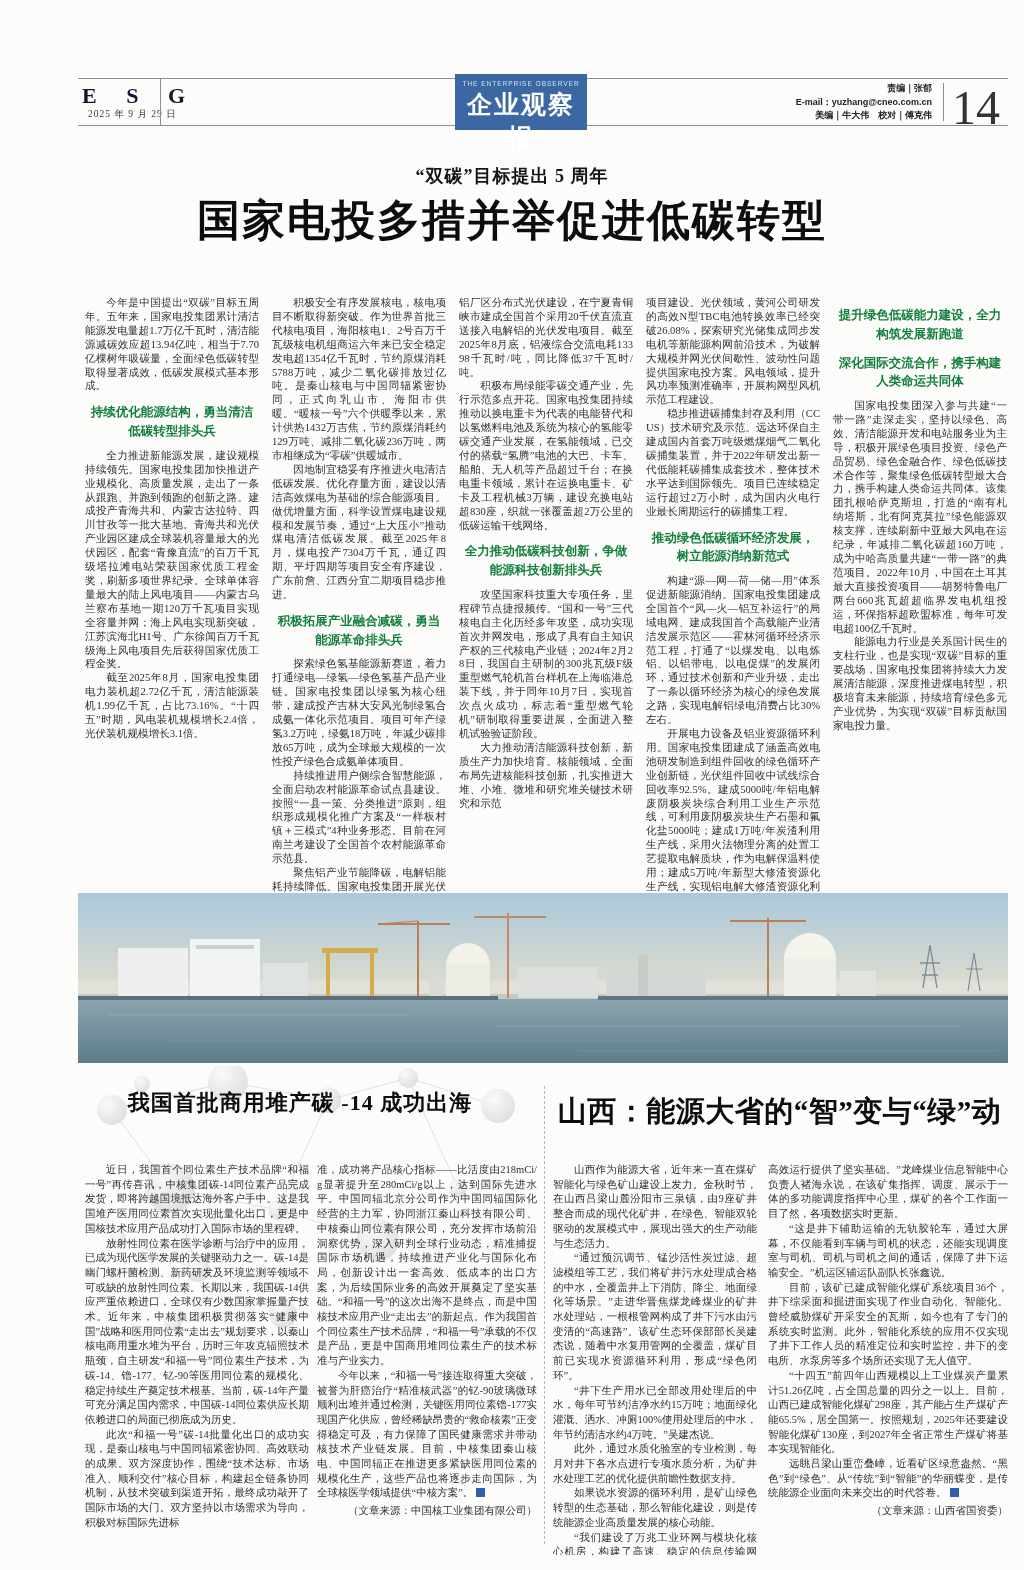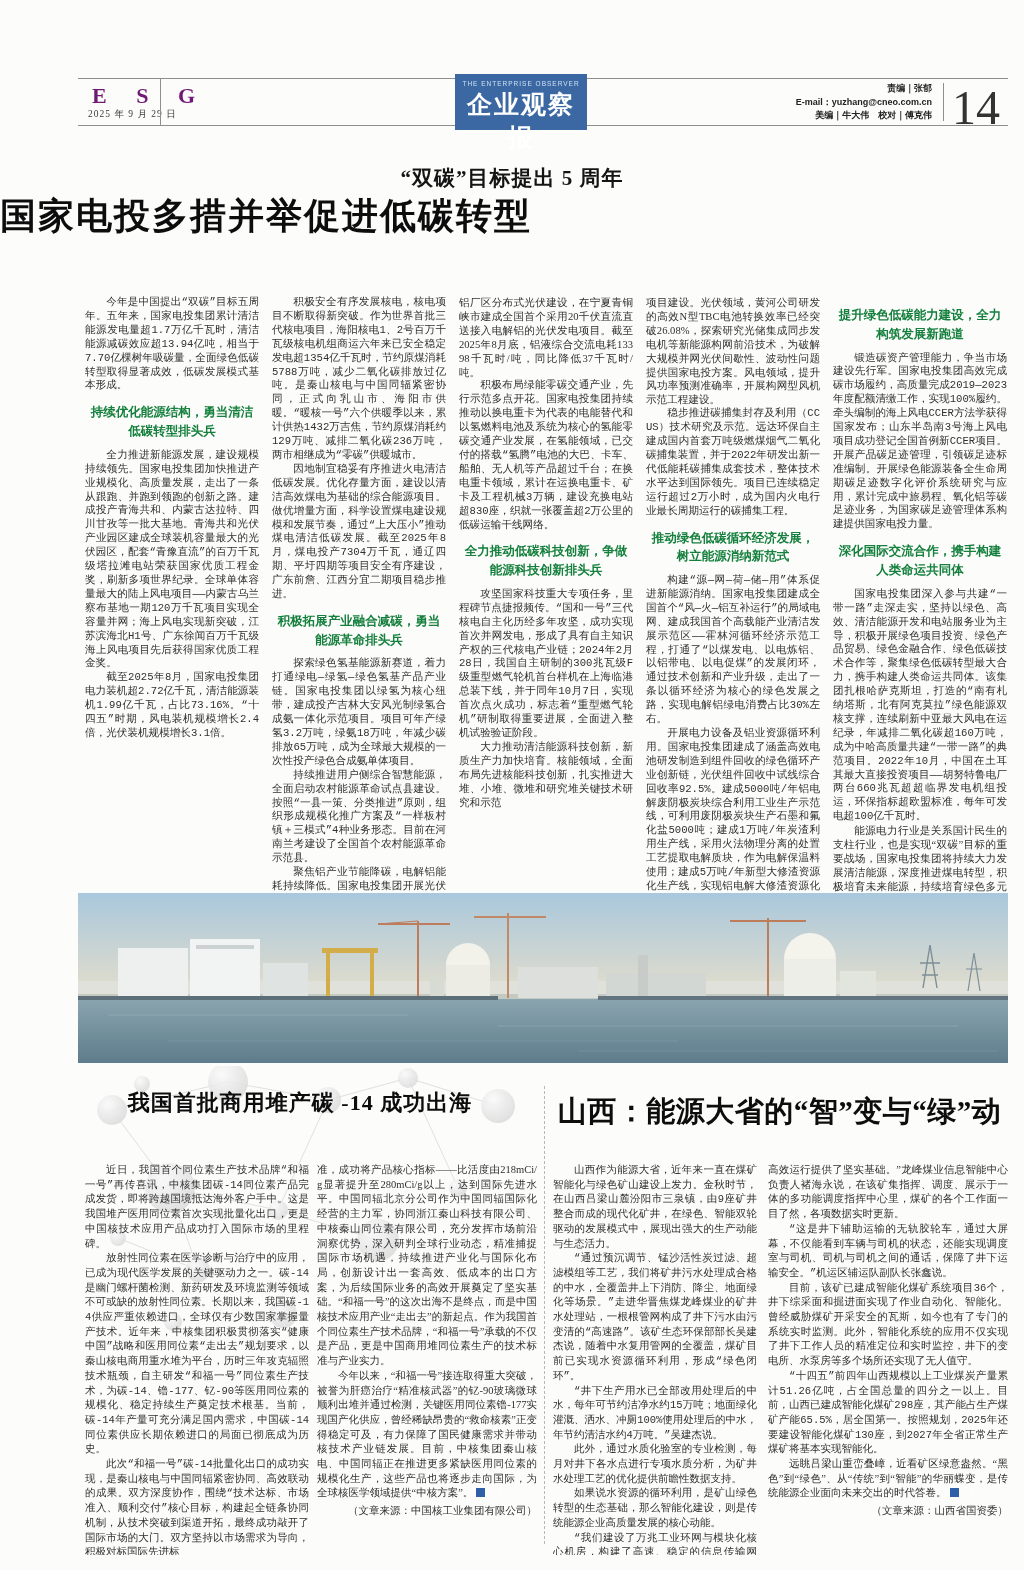"E S G" .hdr-esg { color: #701a75 -> #0f172a; left: 14px -> 4px }
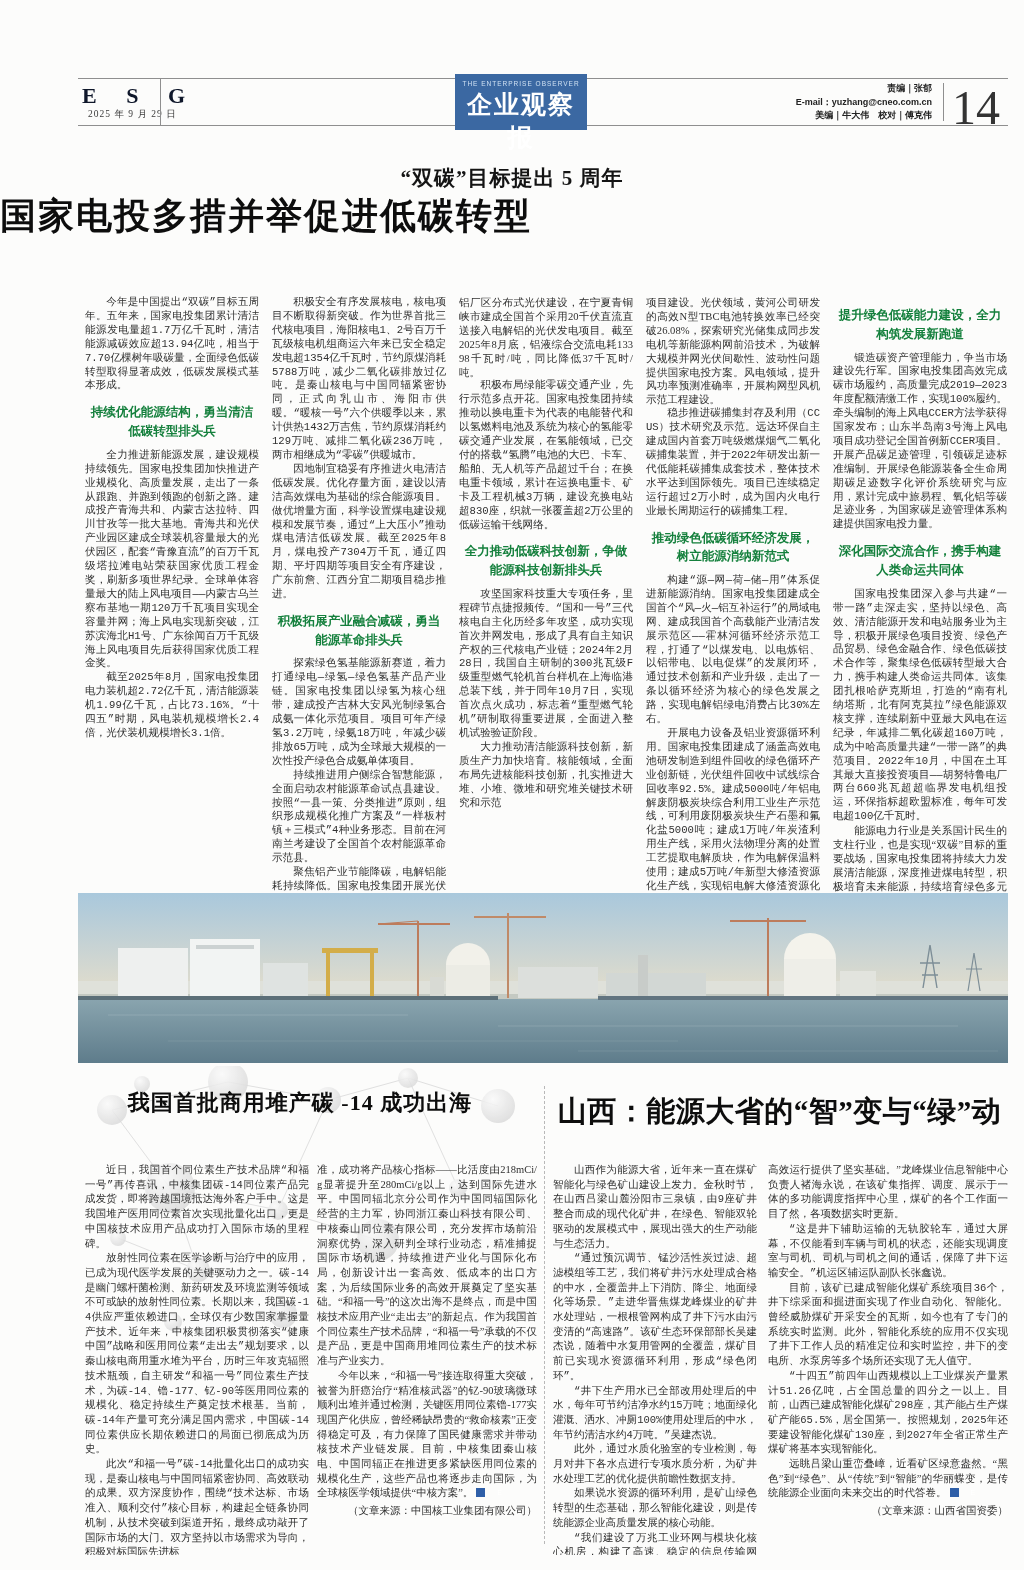"“双碳”目标提出 5 周年" .kicker { font-size: 21px -> 18px }
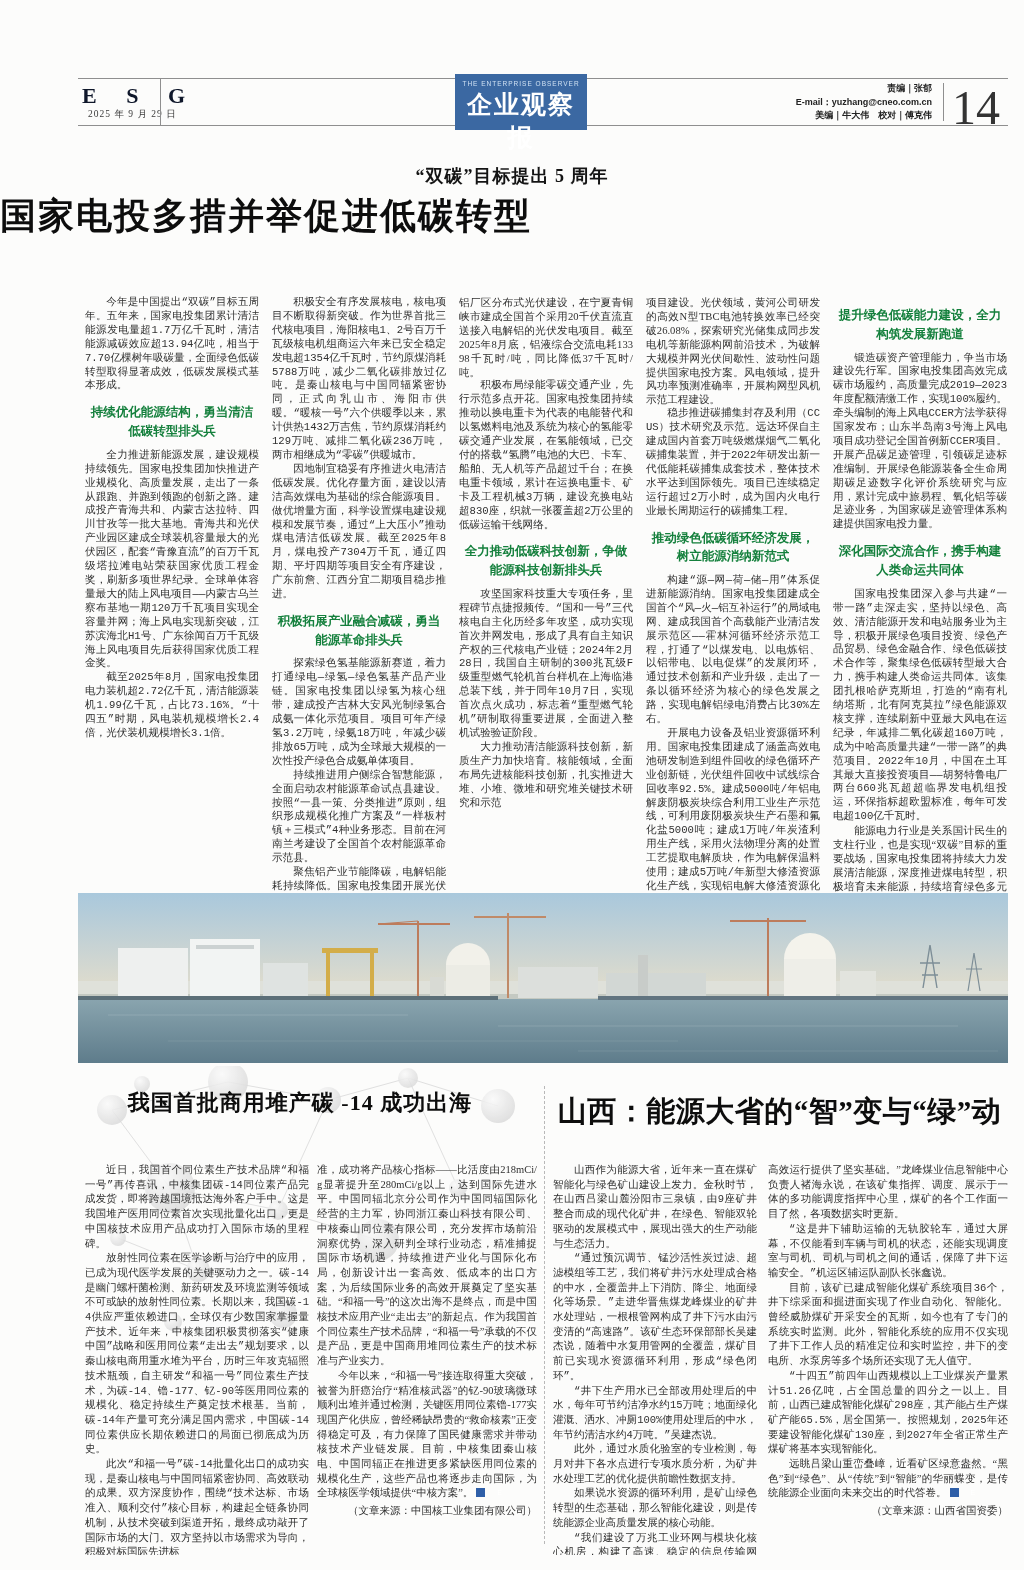"国家电投多措并举促进低碳转型" .headline { font-size: 36px -> 43px; text-align: left -> center }
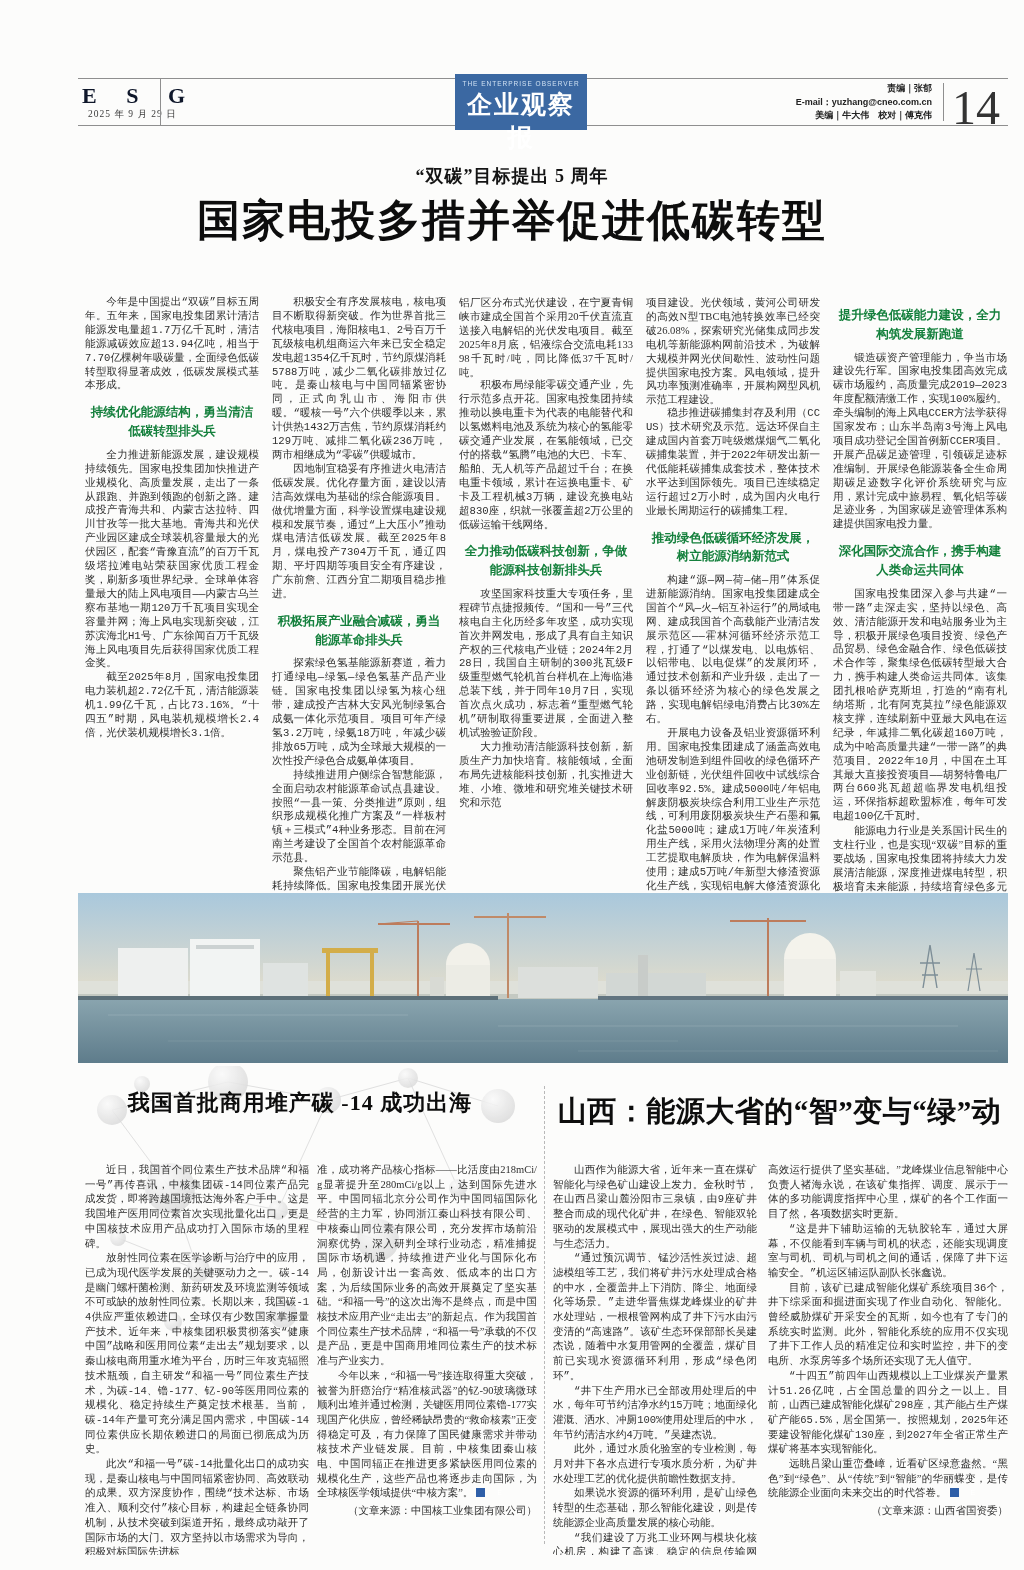"今年是中国提出“双碳”目标五周年。五年来，国家电投集团累计清洁能源发电量超1.7" .blk-p { font-family: Liberation Mono, monospace -> none }
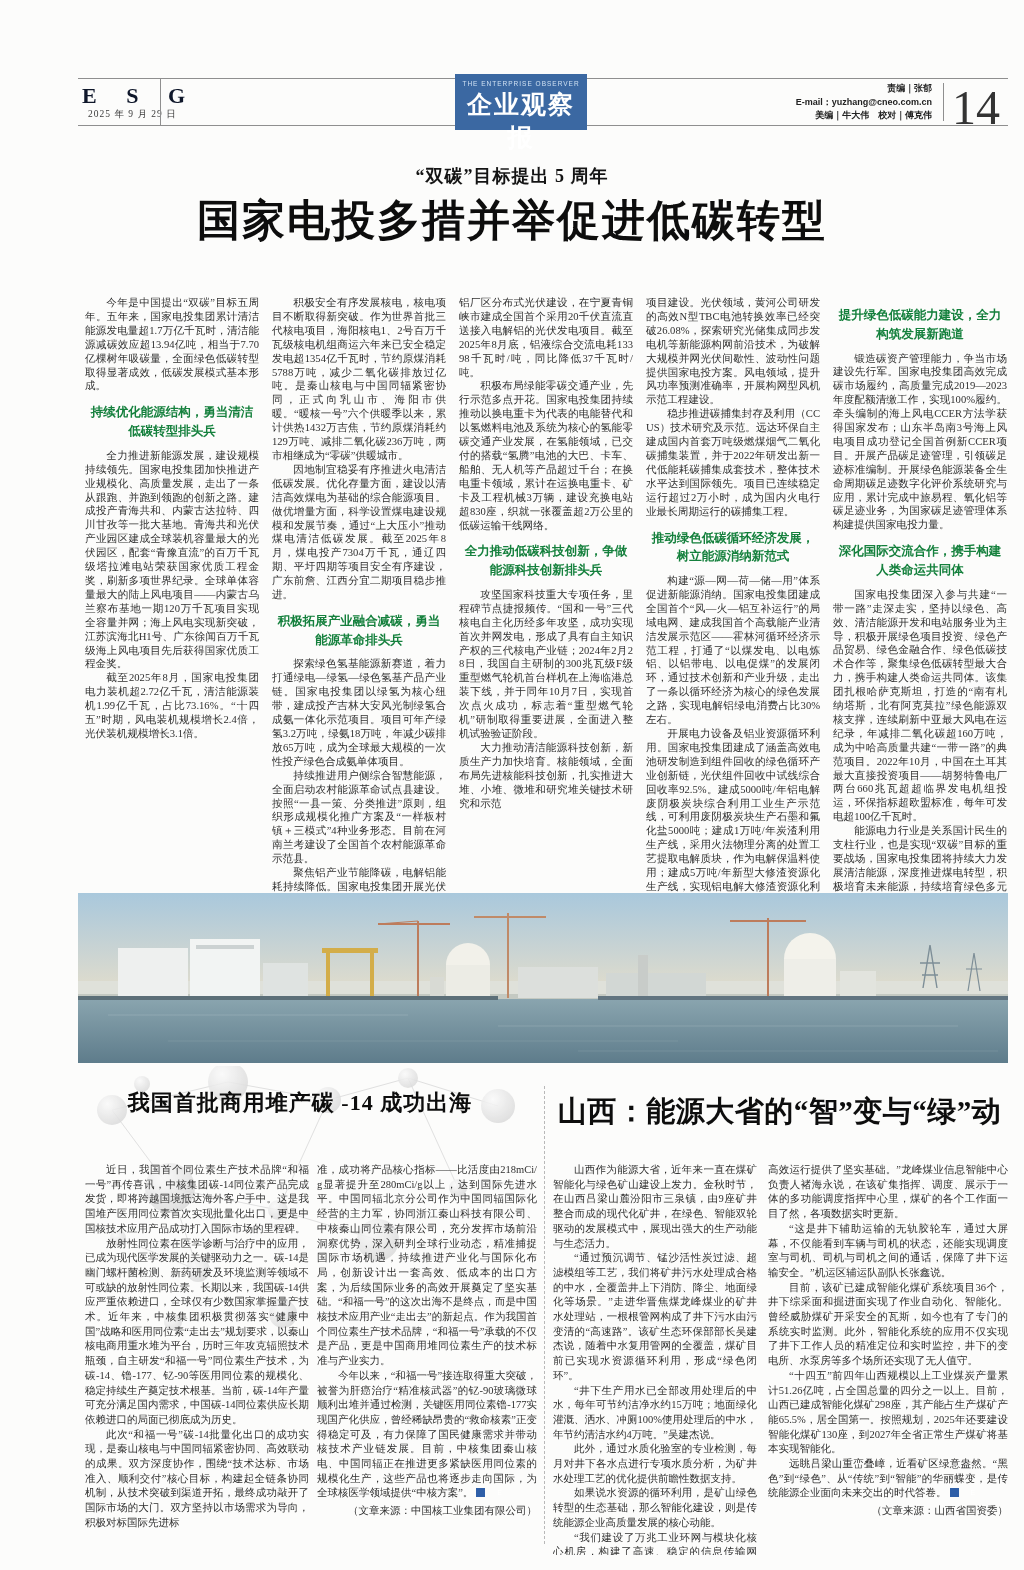"锻造碳资产管理能力，争当市场建设先行军。国家电投集团高效完成碳市场履约，高质量完" div.blk-p { html: <div>锻造碳资产管理能力，争当市场建设先行军。国家电投集团高效完成碳市场履约，高质量完成2019—2023年度配额清缴工作，实现100%履约。牵头编制的海上风电CCER方法学获得国家发布；山东半岛南3号海上风电项目成功登记全国首例新CCER项目。开展产品碳足迹管理，引领碳足迹标准编制。开展绿色能源装备全生命周期碳足迹数字化评价系统研究与应用，累计完成中旅易程、氧化铝等碳足迹业务，为国家碳足迹管理体系构建提供国家电投力量。</div> -> none }
